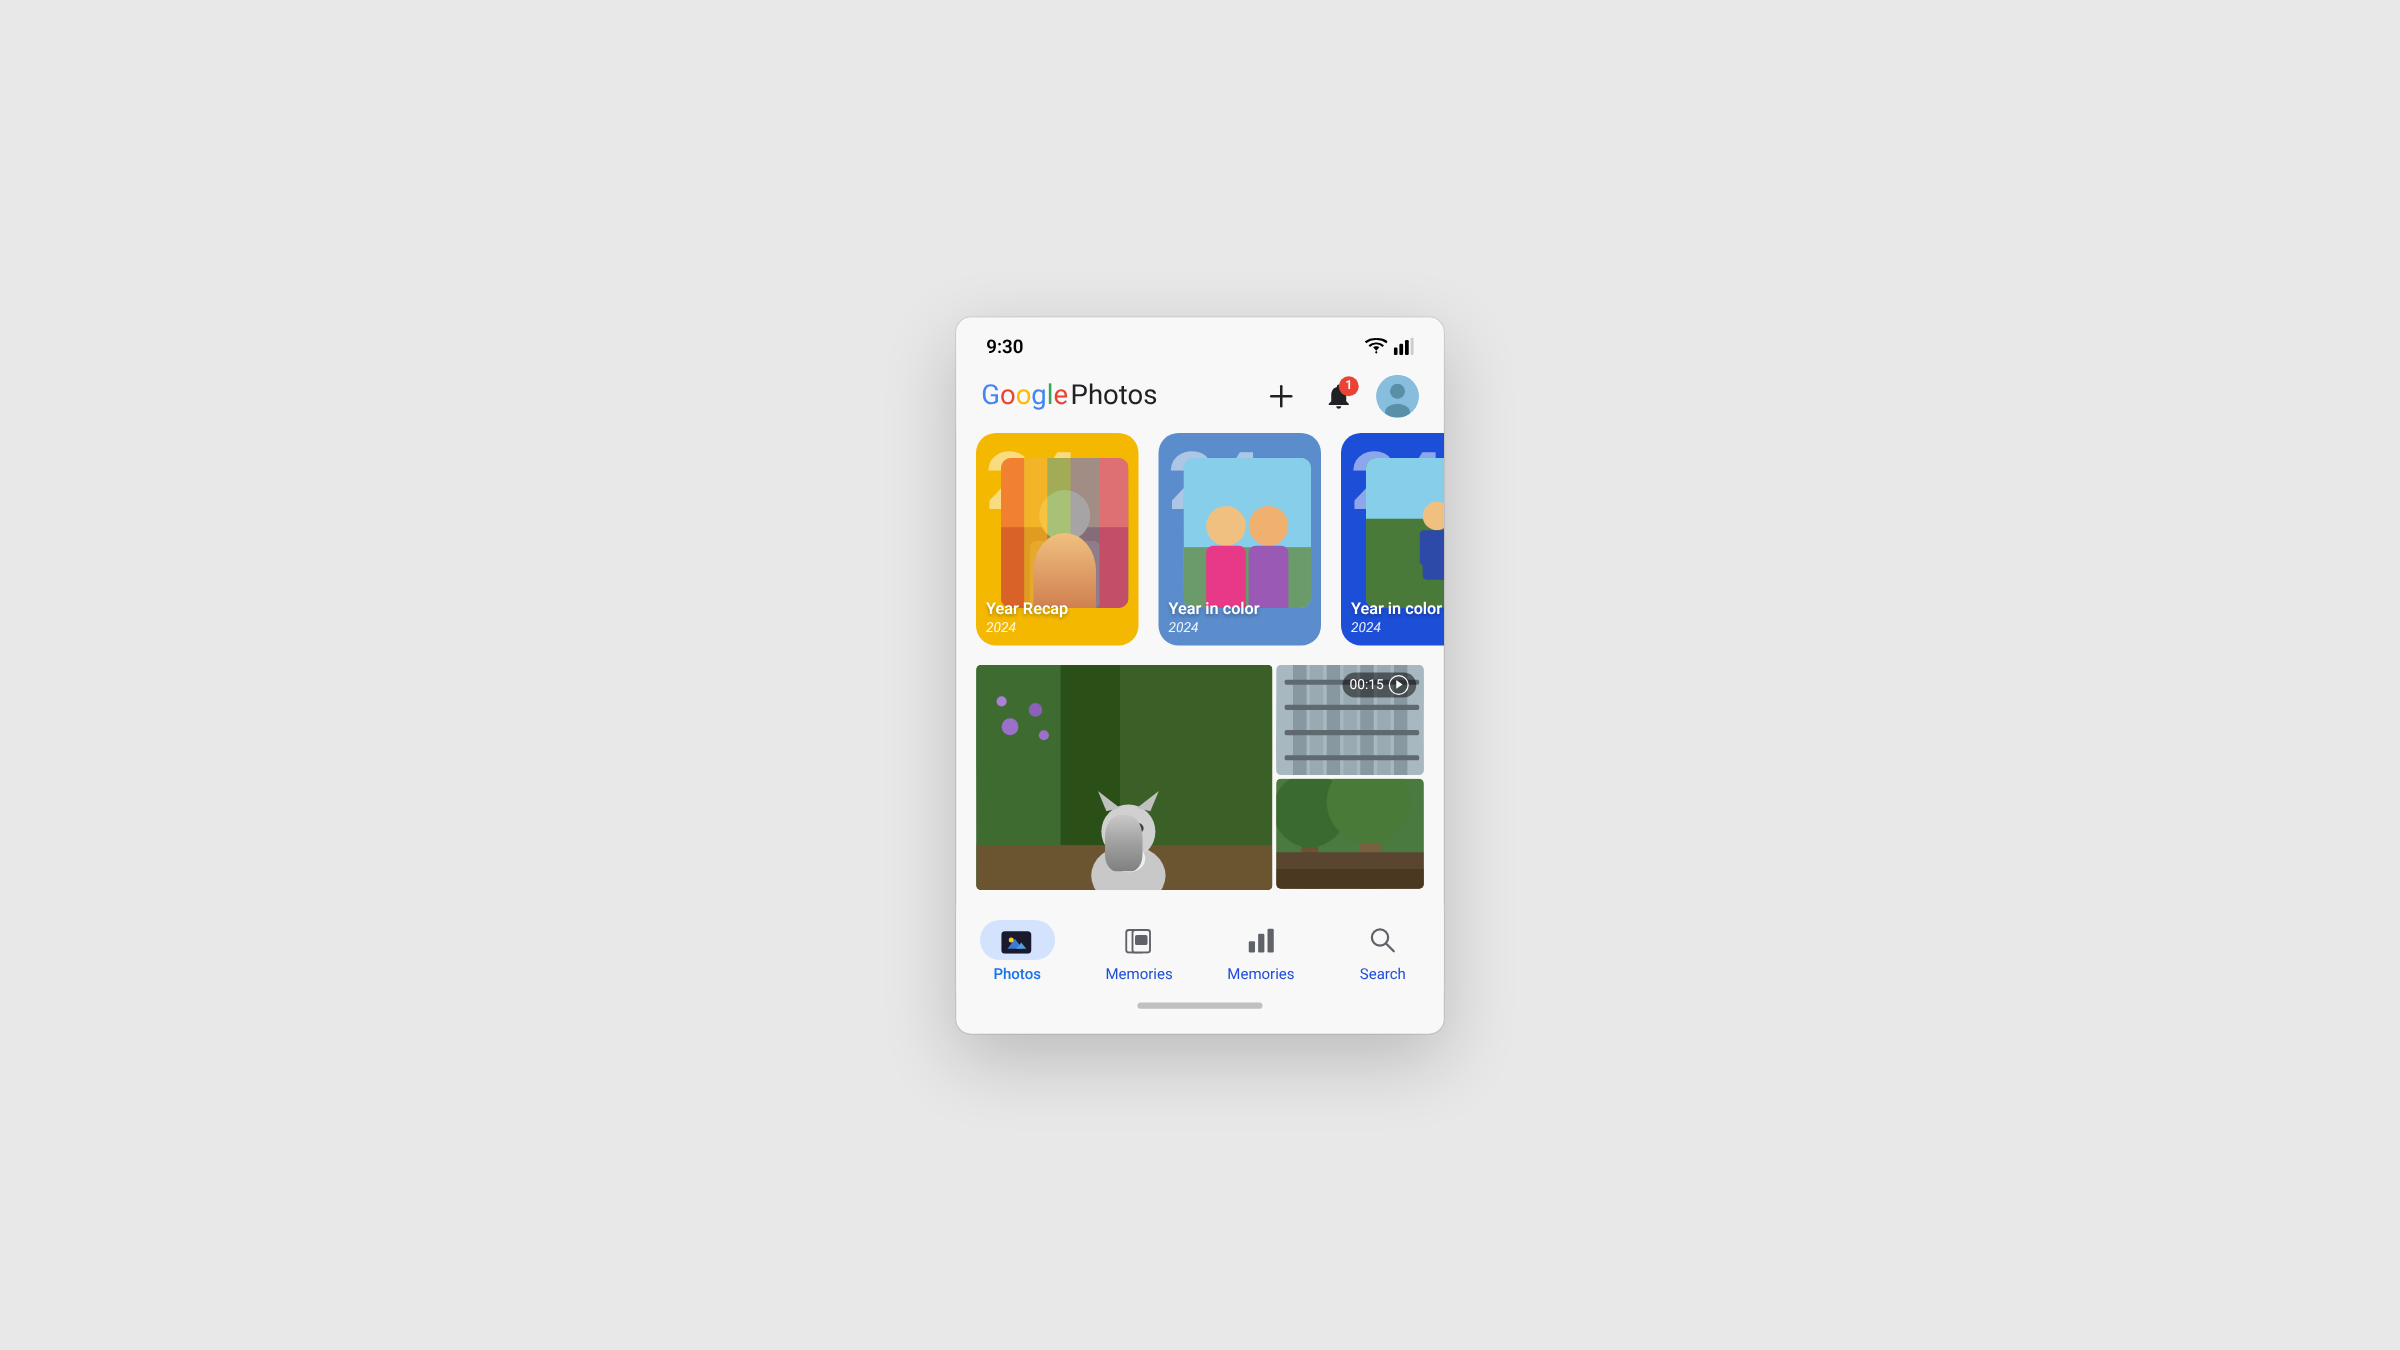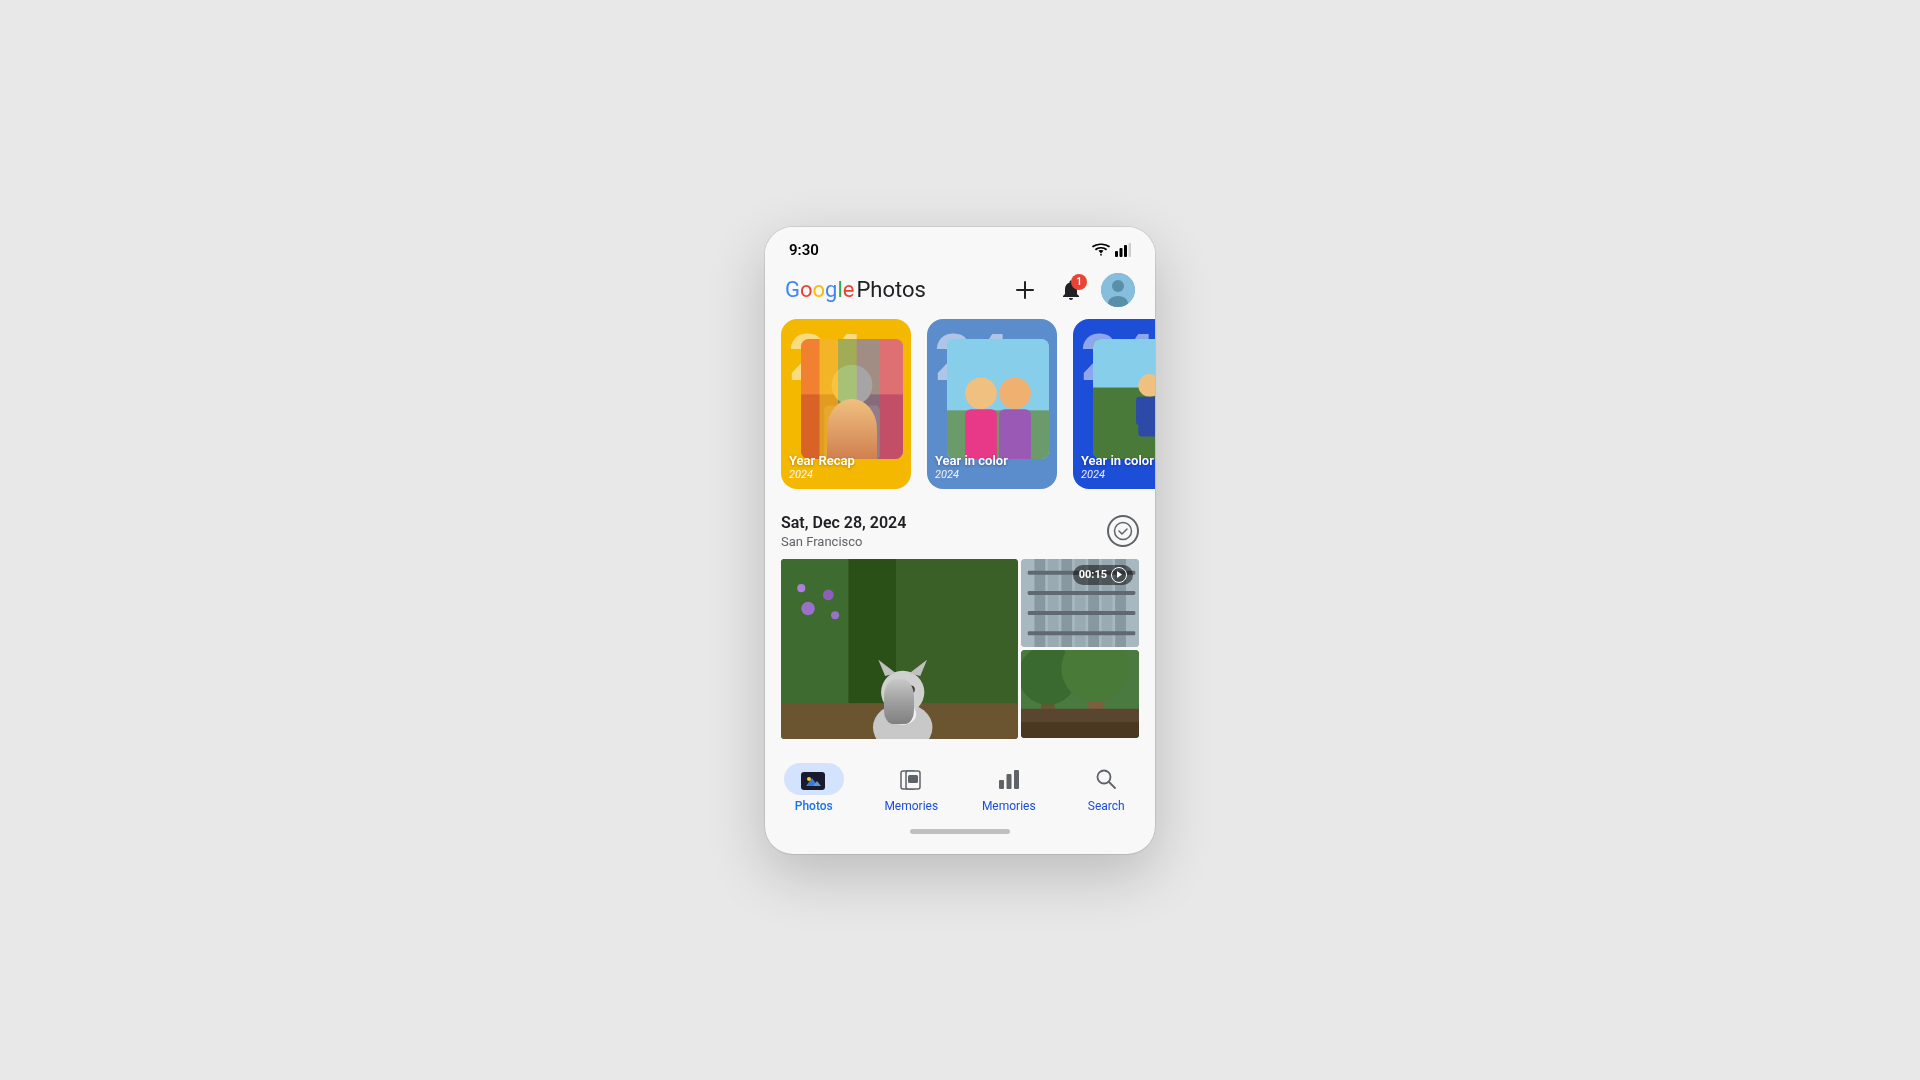"9:30" .phone-frame { border-radius: 28px -> 12px }
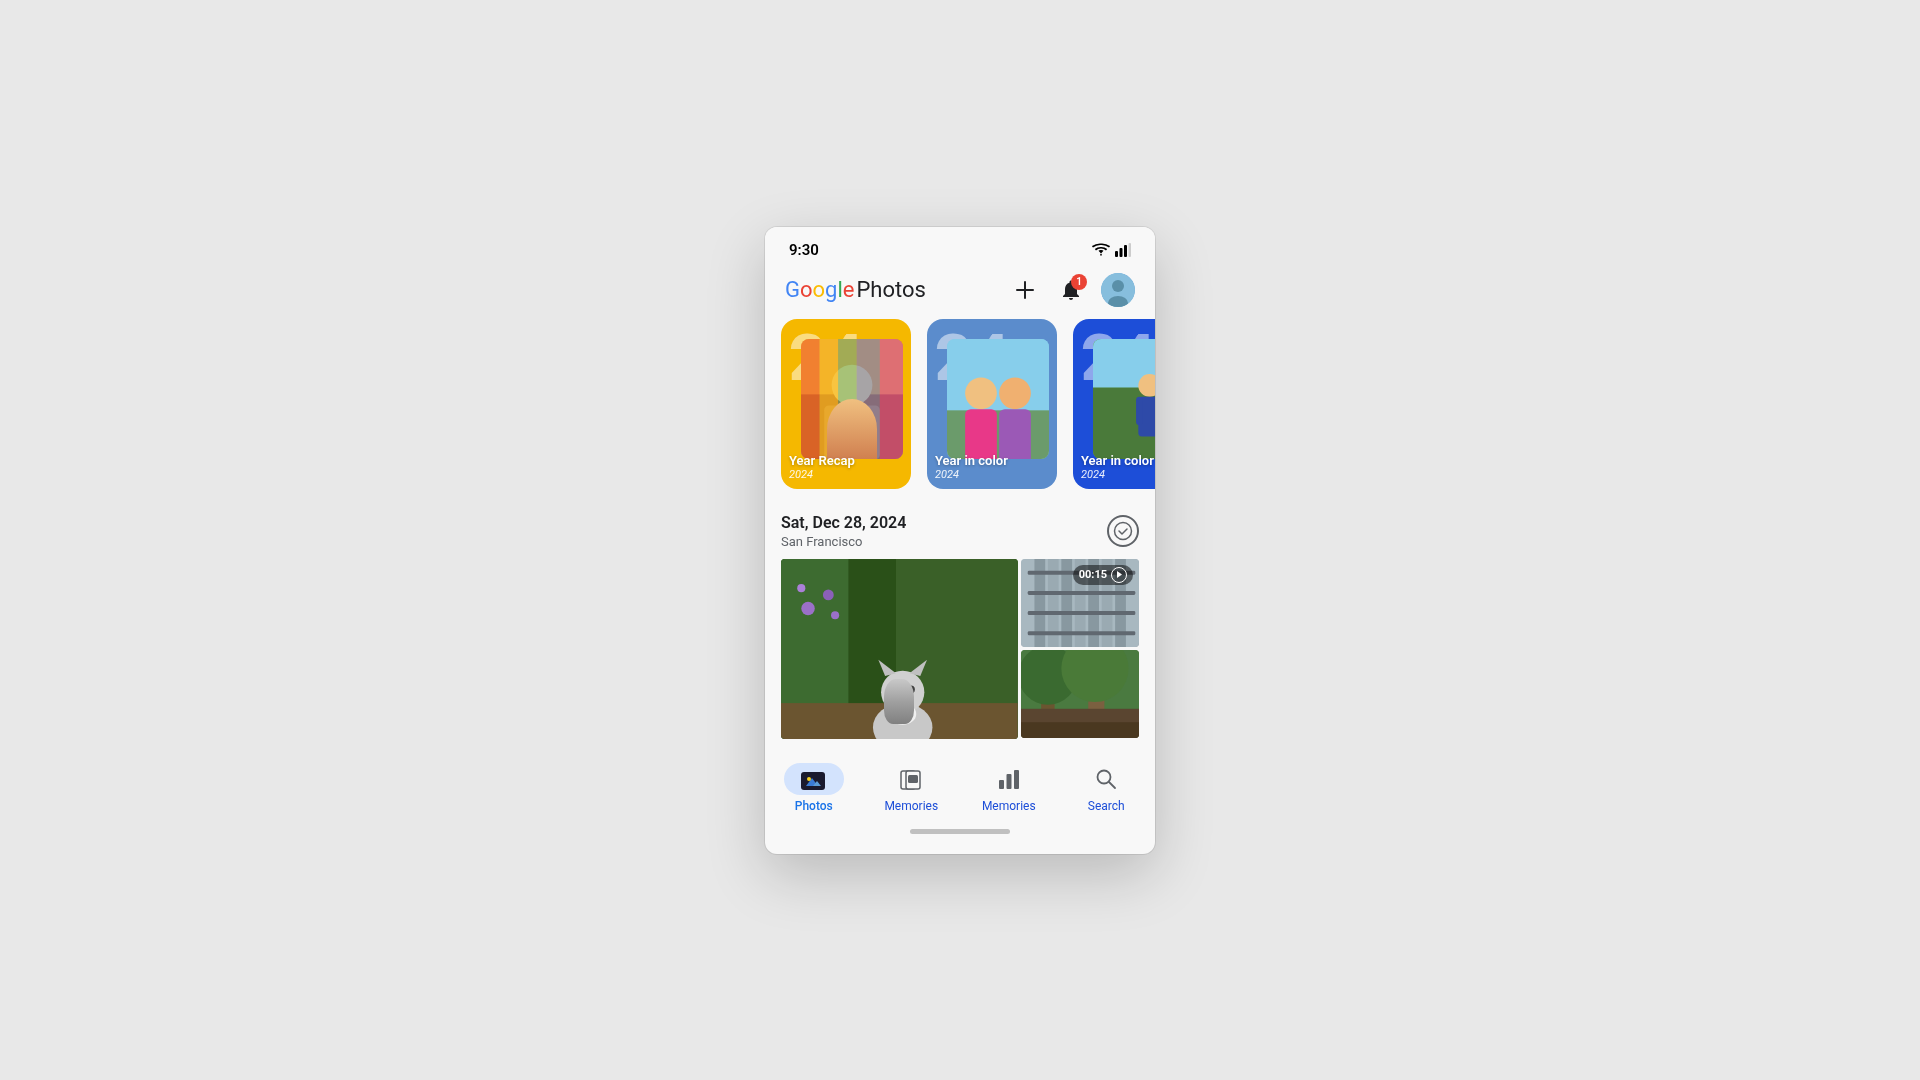"Sat, Dec 28, 2024" div.date-section { html: <div> <div> <div>Sat, Dec 28, 2024</div> <div>San Francisco</div> </div> <div> <svg> <circle></circle> <path></path> </svg> </div> </div> -> none }
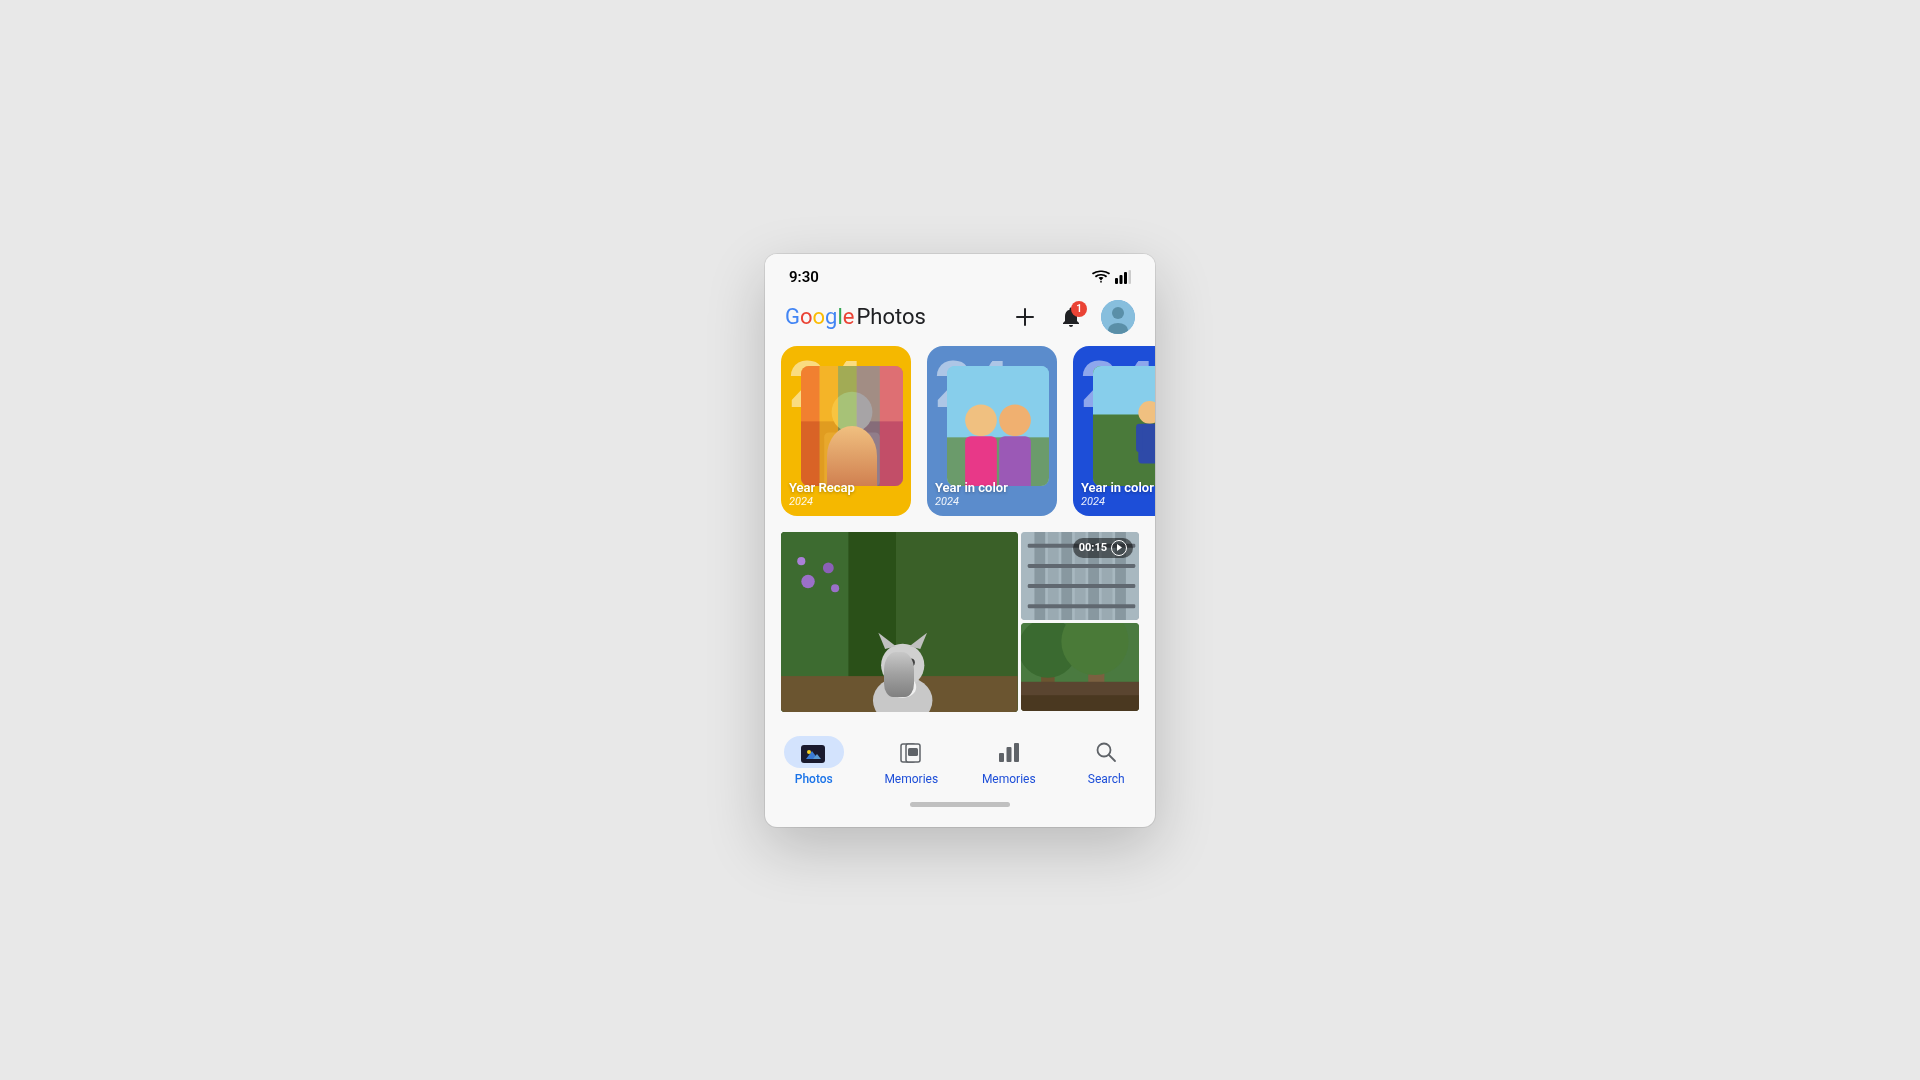"00:15" .photo-grid { font-weight: bold -> none }
